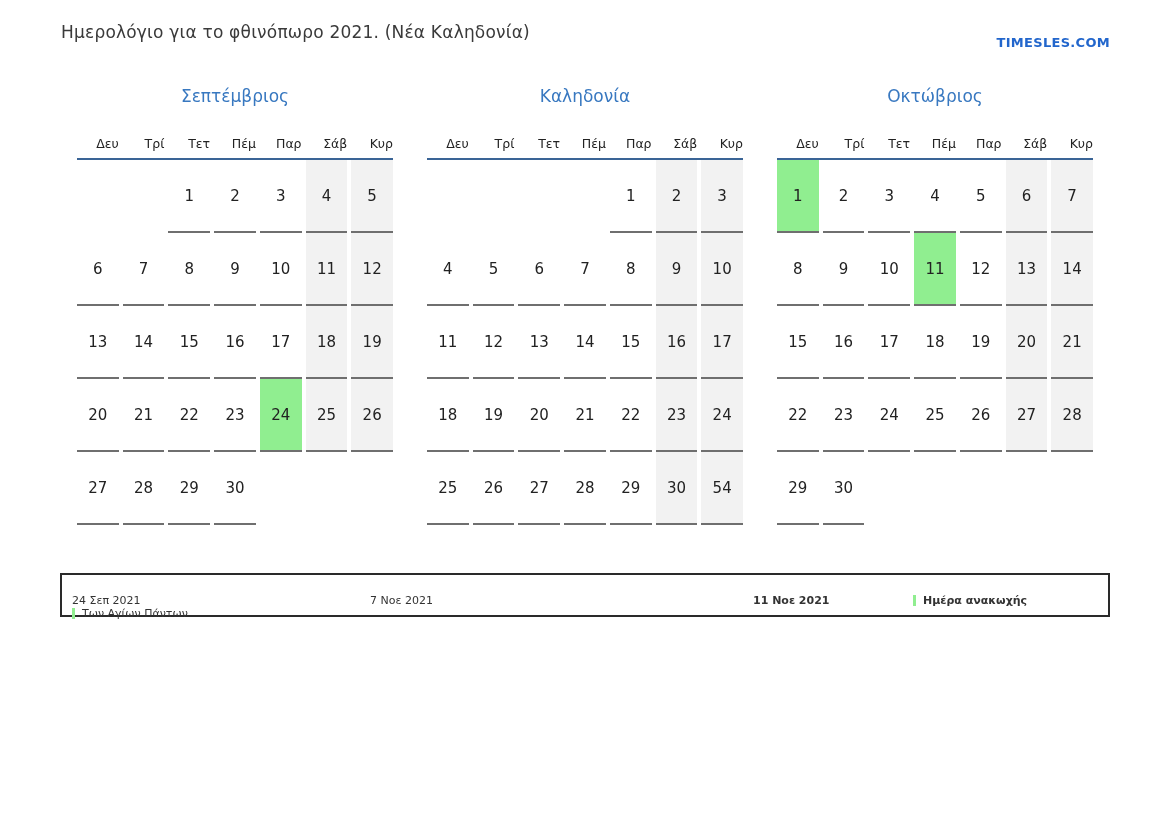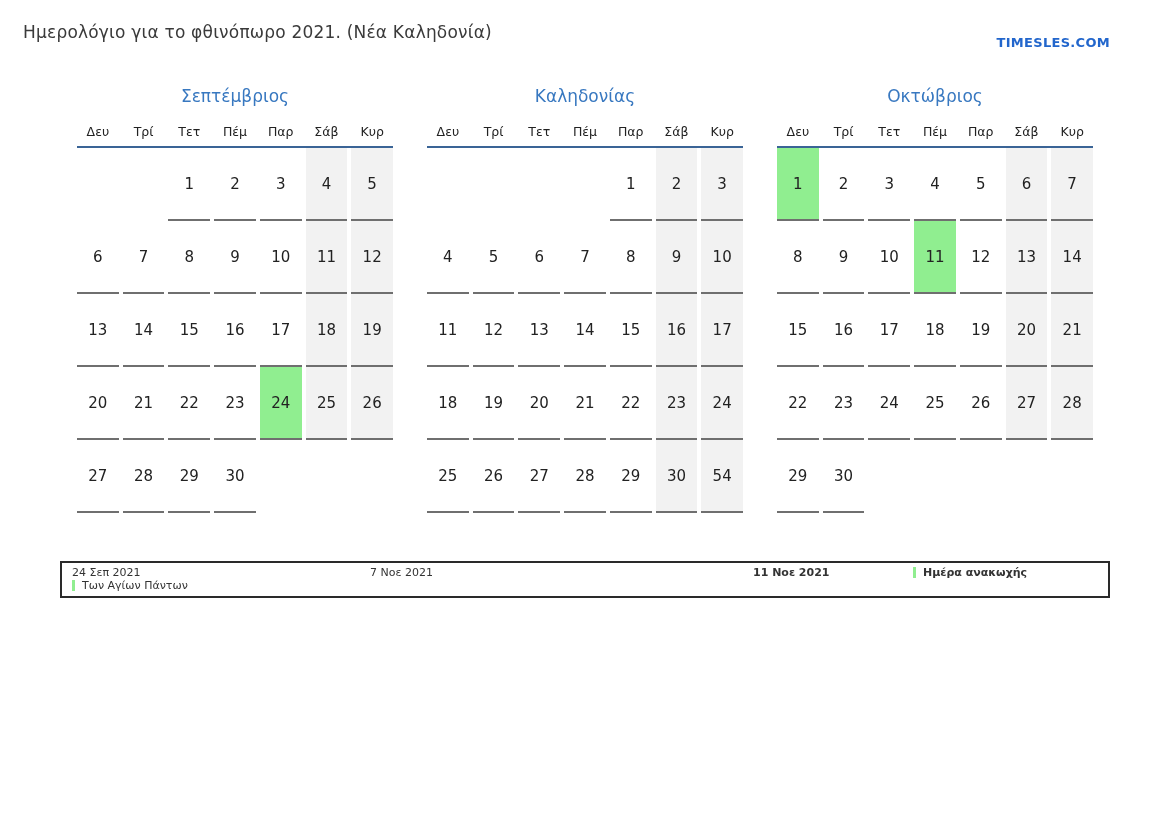"Ημερολόγιο για το φθινόπωρο 2021." .hdr { padding: 22px 59px 0 23px -> 22px 59px 0 61px }
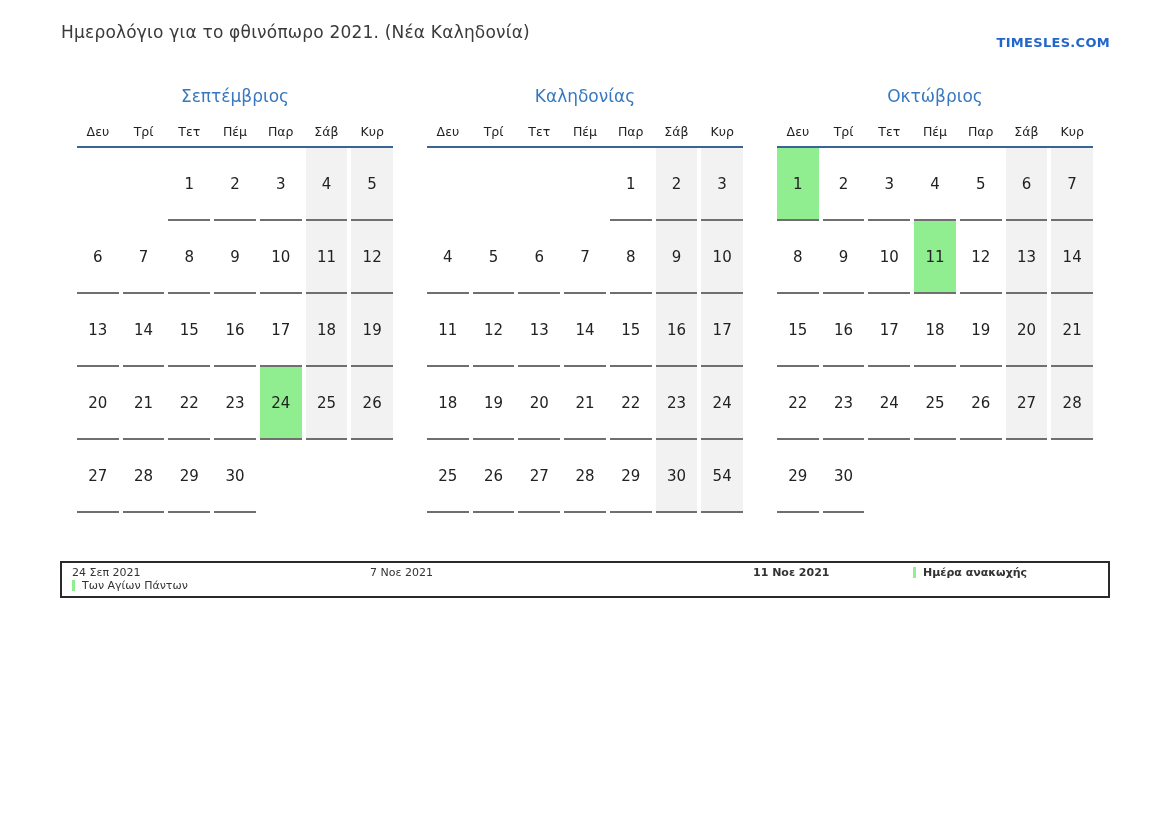"Σεπτέμβριος" .month-title { margin: 0 0 18px 0 -> 0 0 30px 0 }
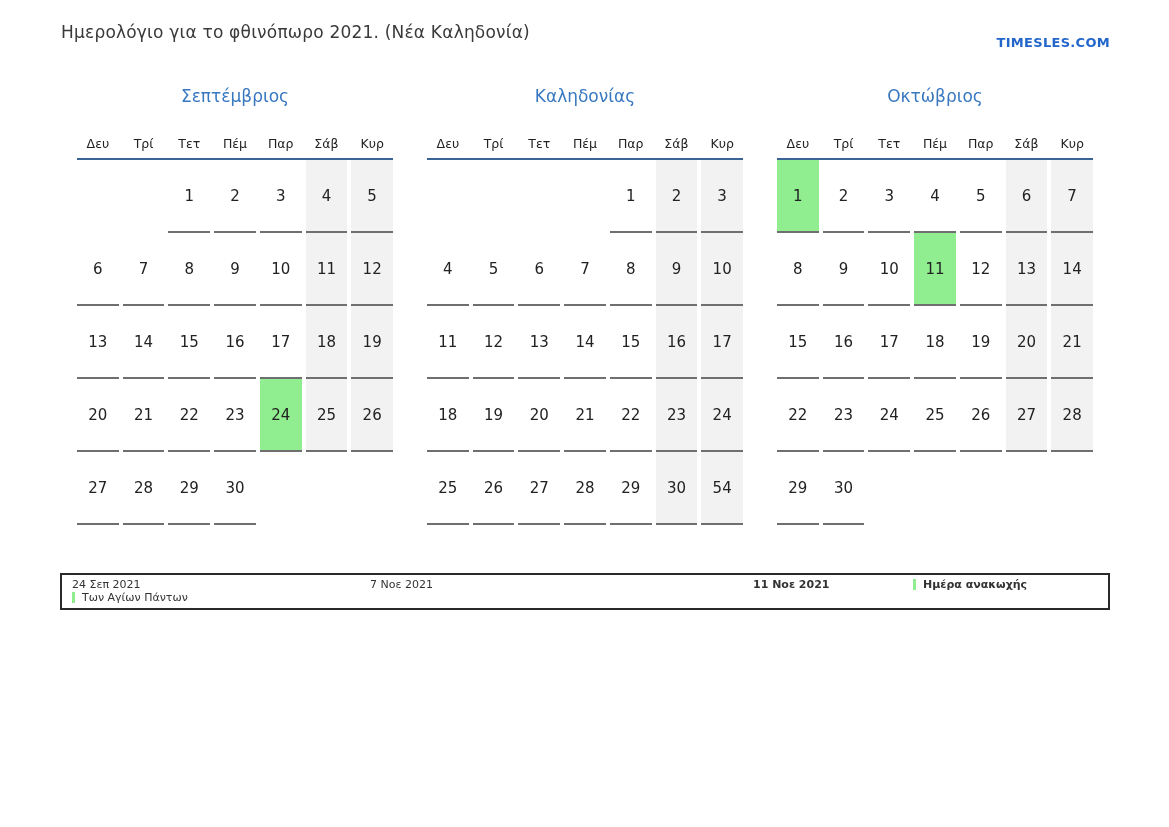"Καληδονίας" h2.month-title { text: Καληδονίας -> Καληδονία }
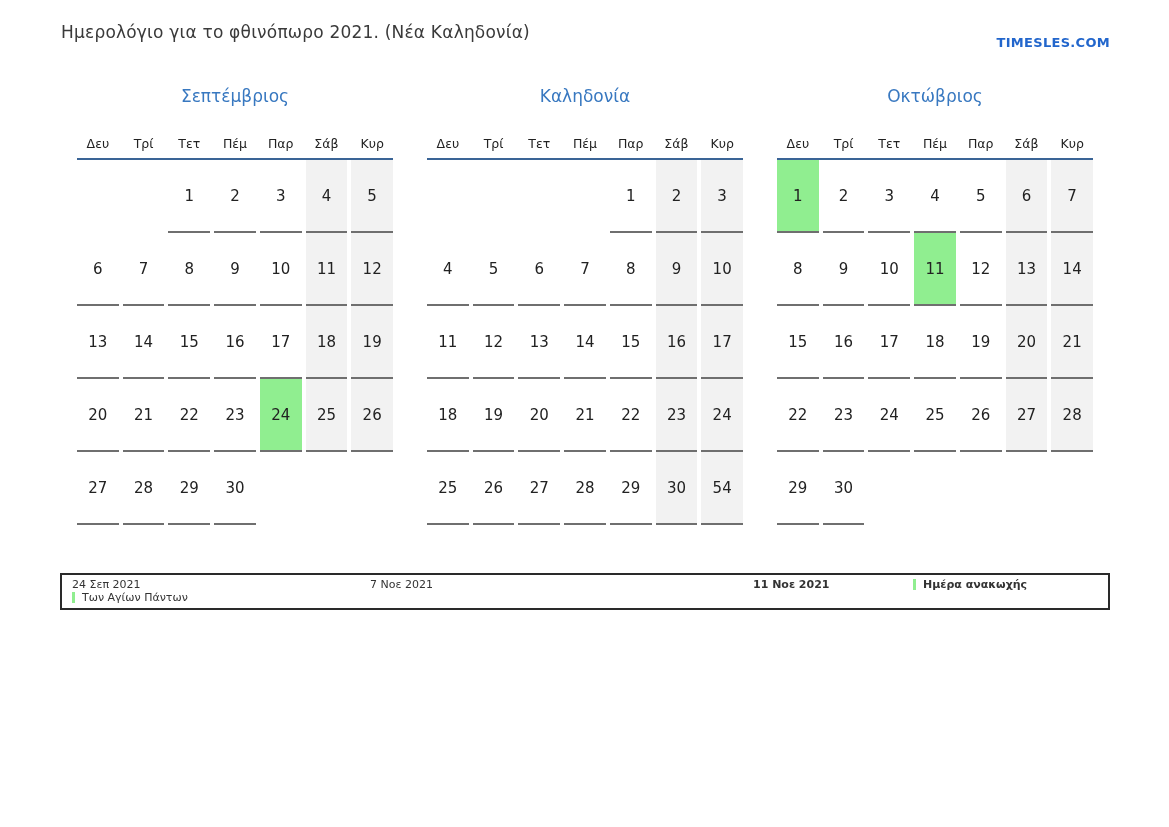"Δευ" .wd { text-align: center -> right }
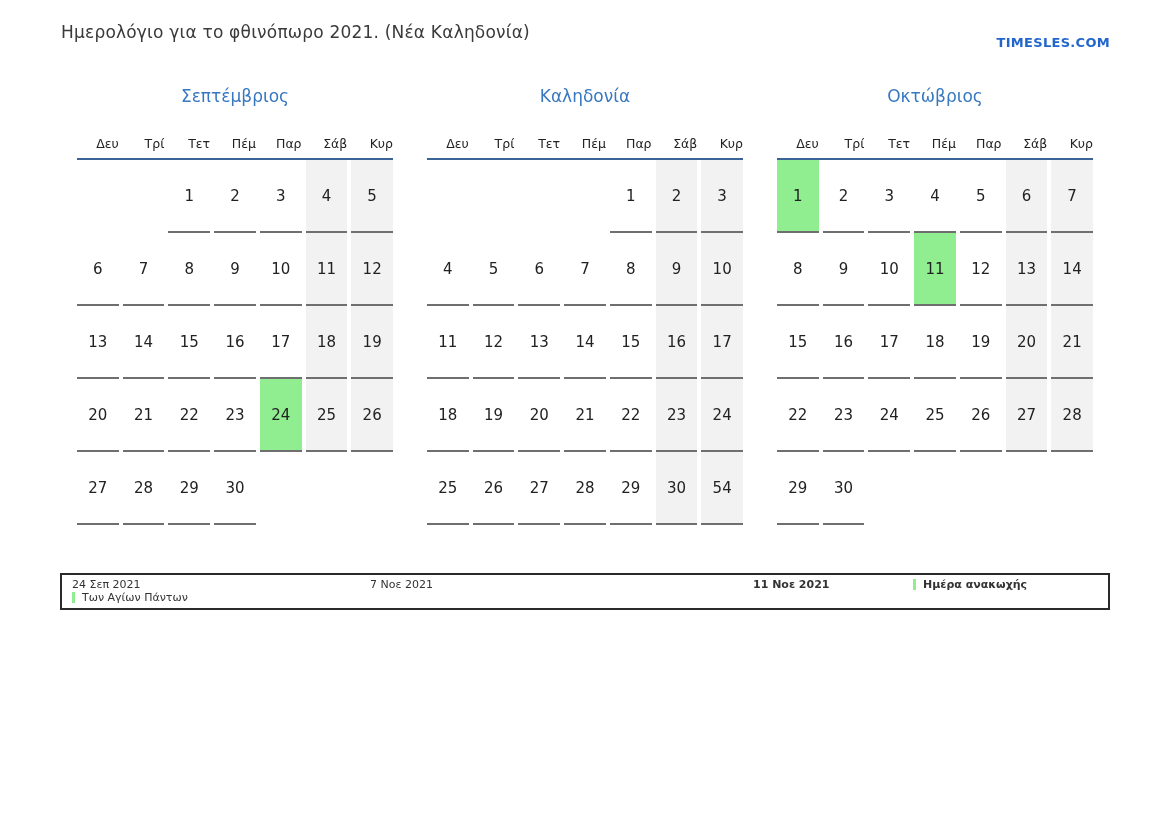"24 Σεπ 2021" .legend { padding: 4px 10px -> 20px 10px }
